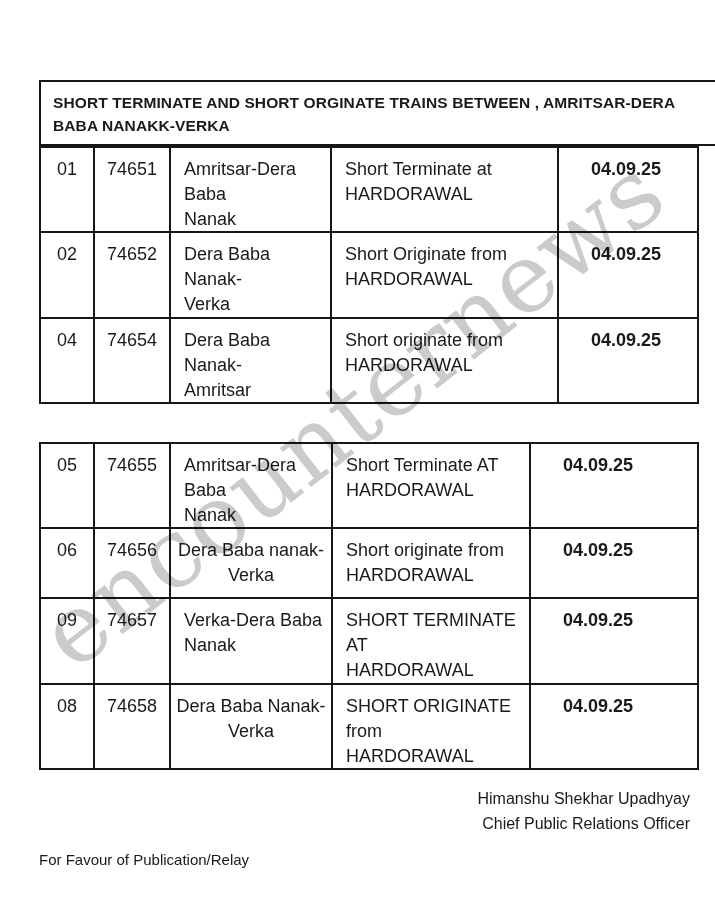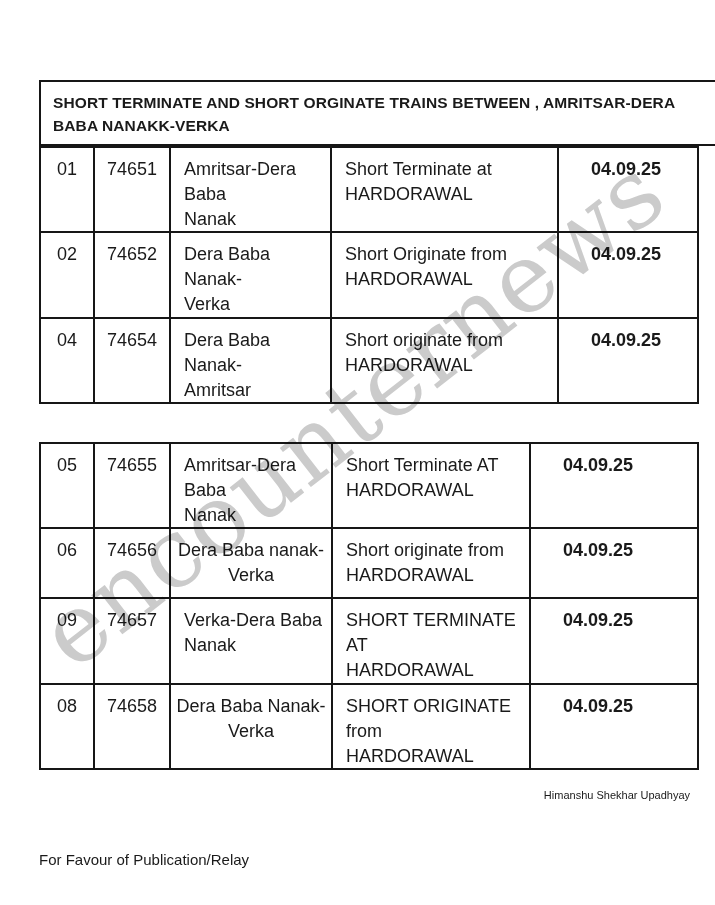"Himanshu Shekhar Upadhyay" .signature { font-size: 11px -> 16px }
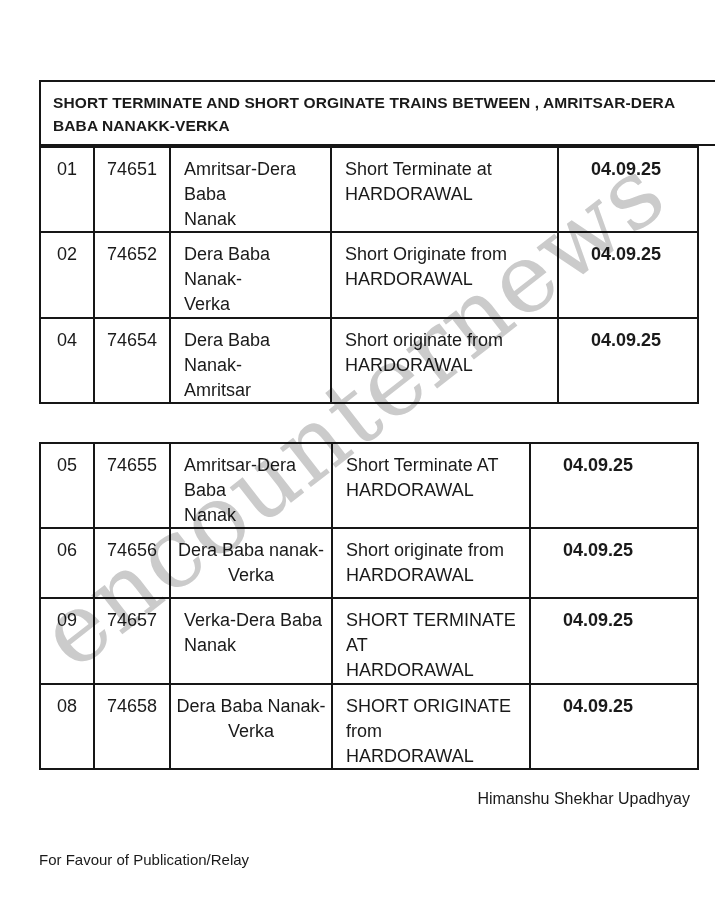"Chief Public Relations Officer" div { html: none -> <div>Chief Public Relations Officer</div> }
